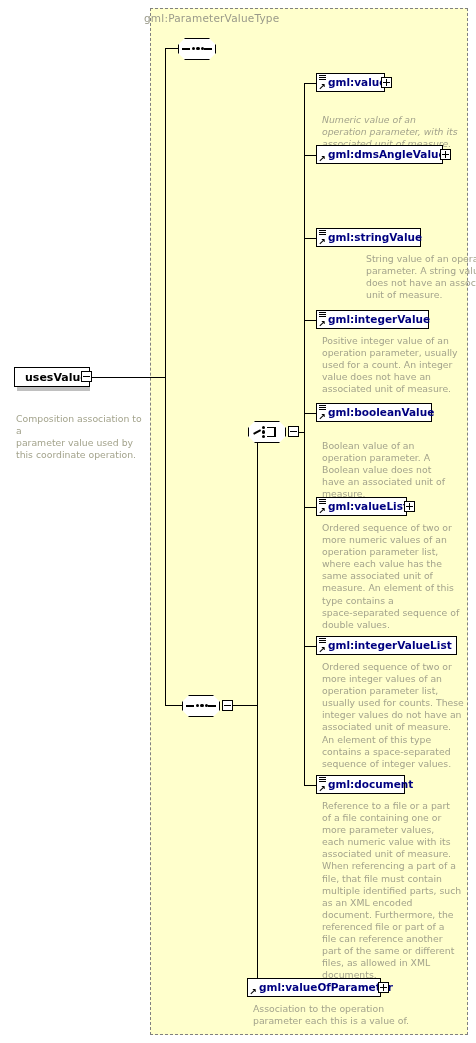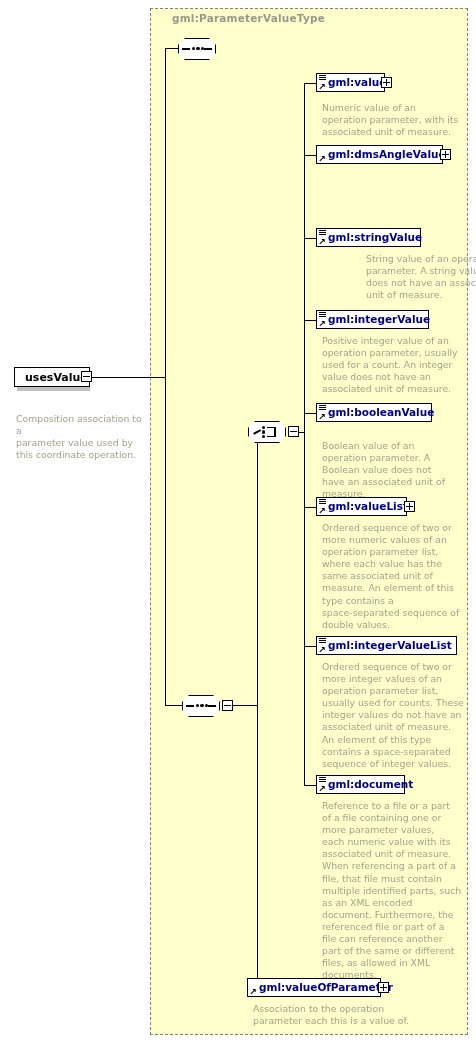"gml:ParameterValueType" .type-title { font-weight: bold -> normal; left: 172px -> 144px }
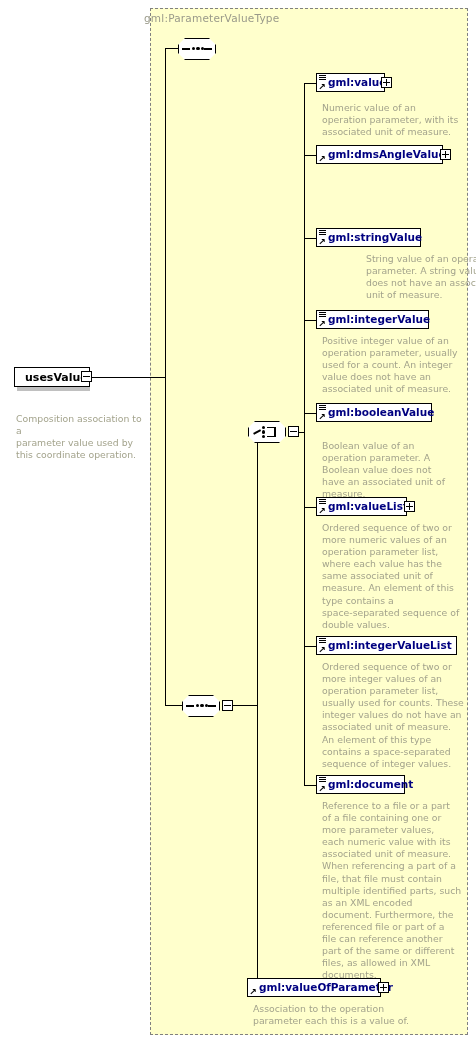"Numeric value of an" div.desc { font-style: none -> italic; top: 102px -> 114px }
